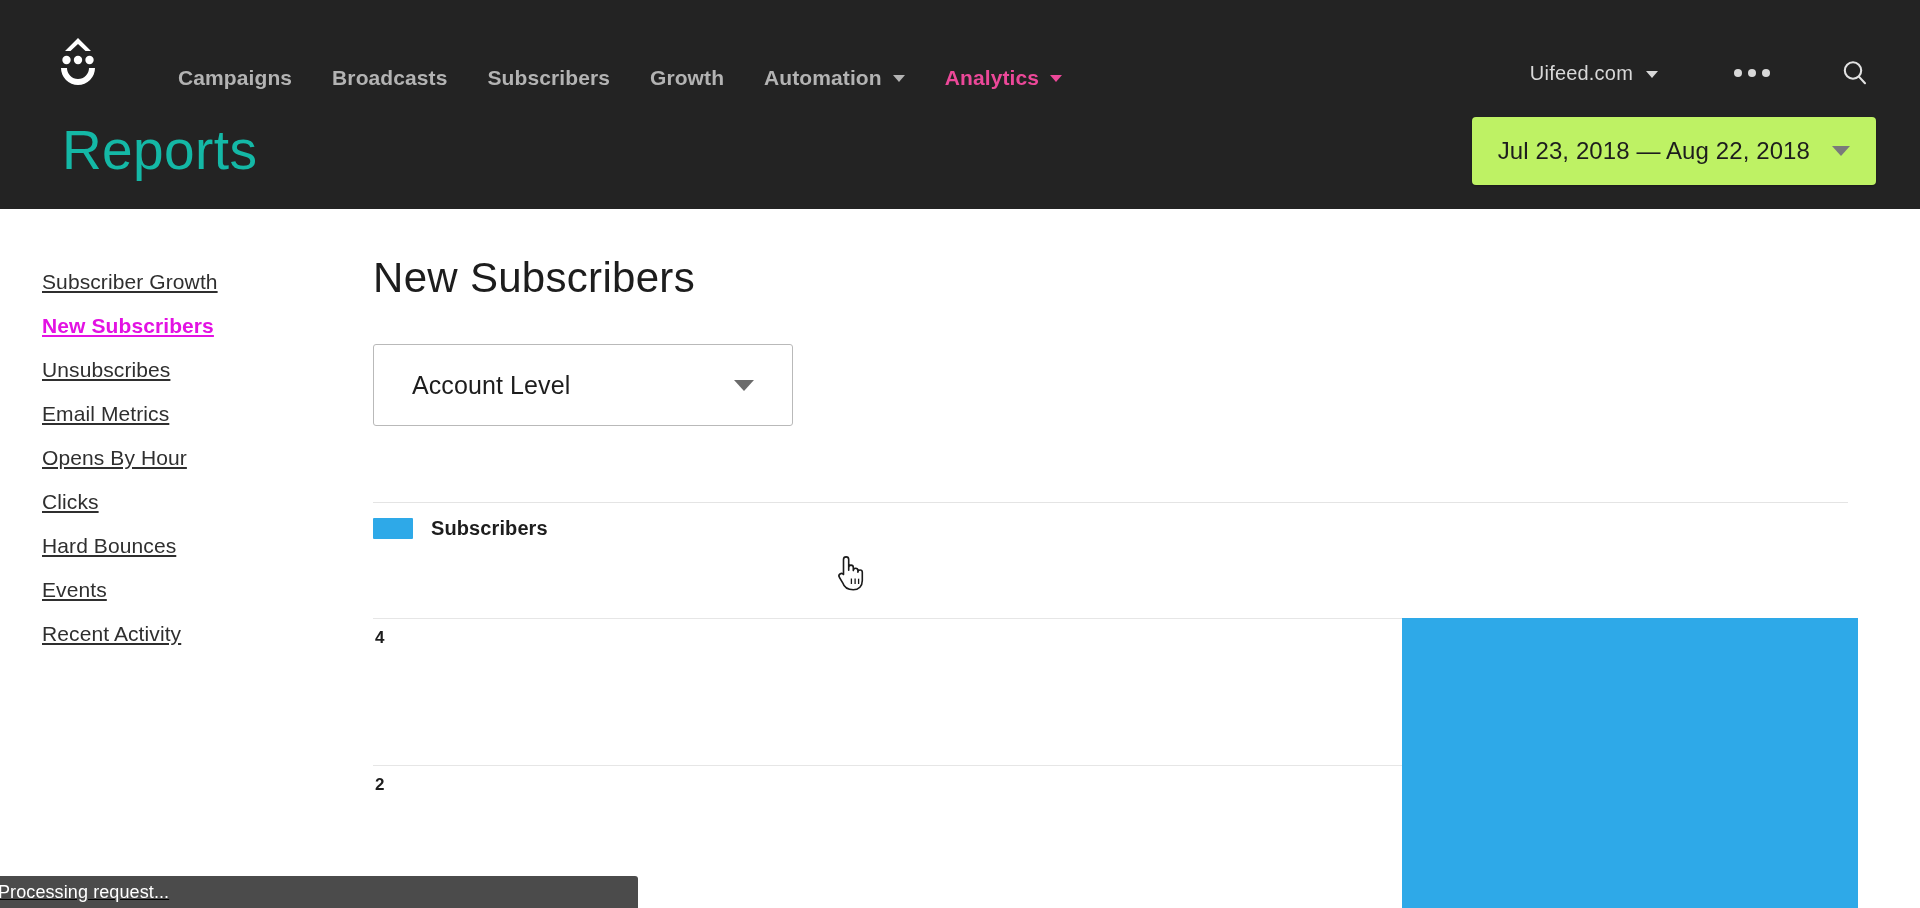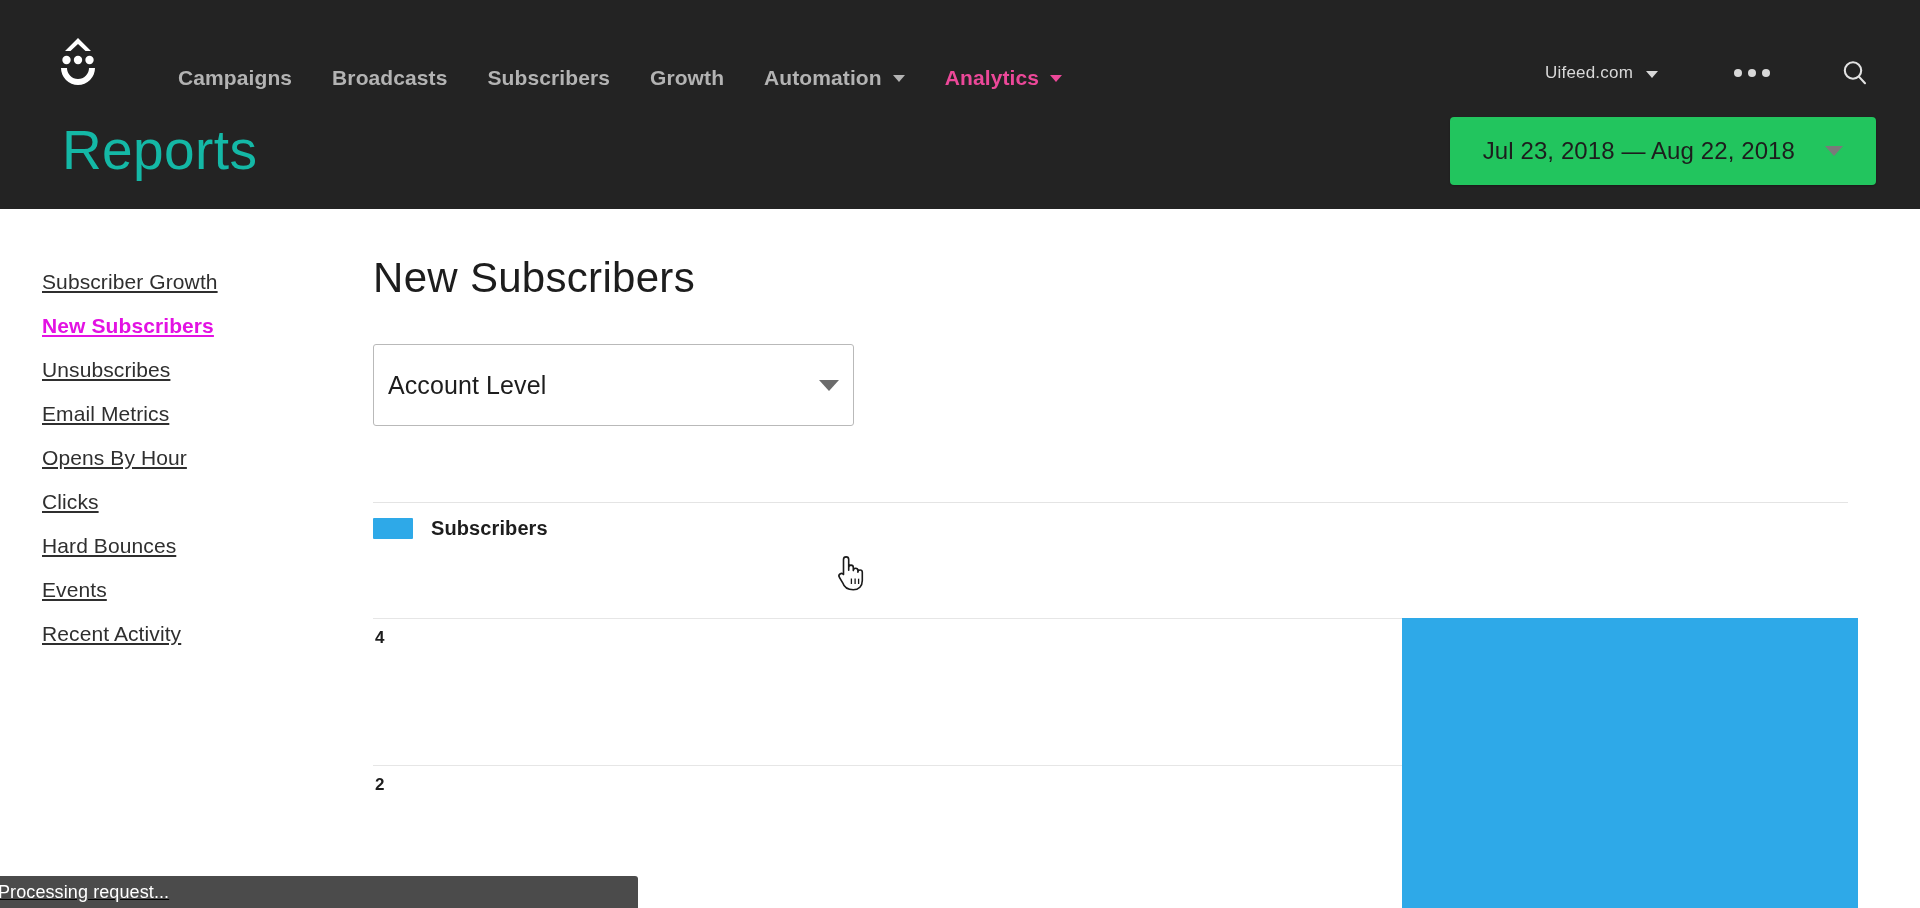"Uifeed.com" .account-name { font-size: 17px -> 20px }
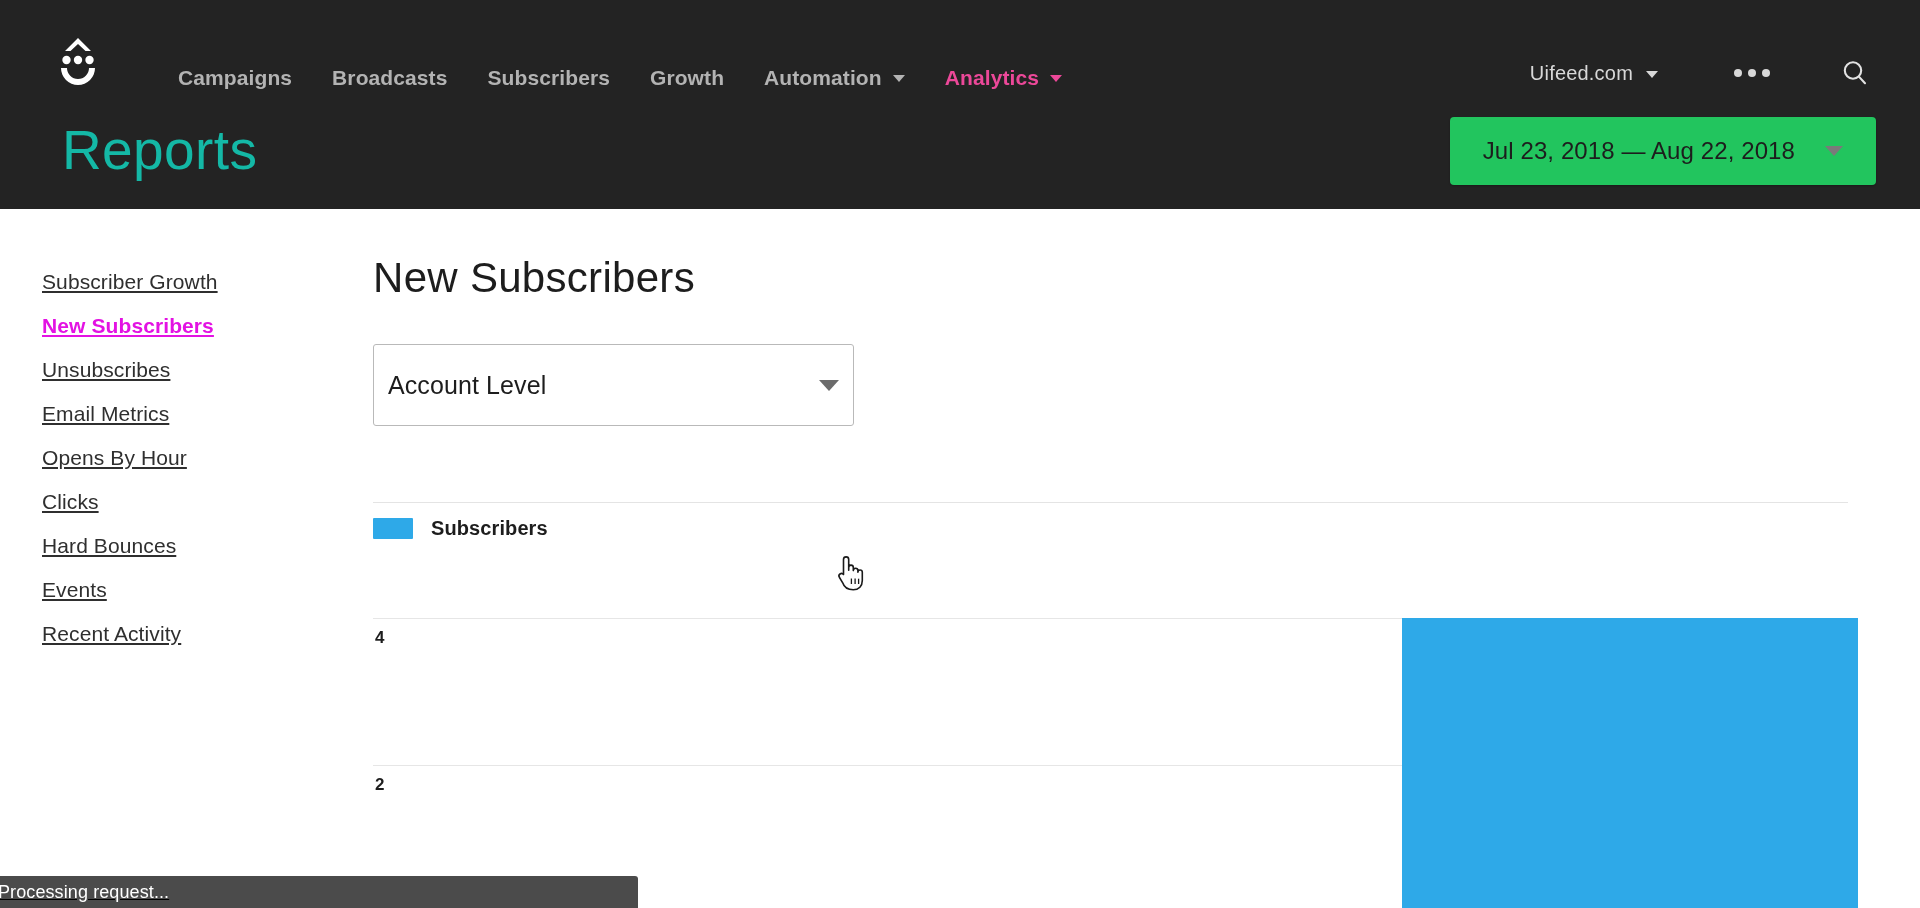"Jul 23, 2018 — Aug" .date-picker { background: #22c55e -> #bef264; gap: 30px -> 22px; padding: 0 33px -> 0 26px }
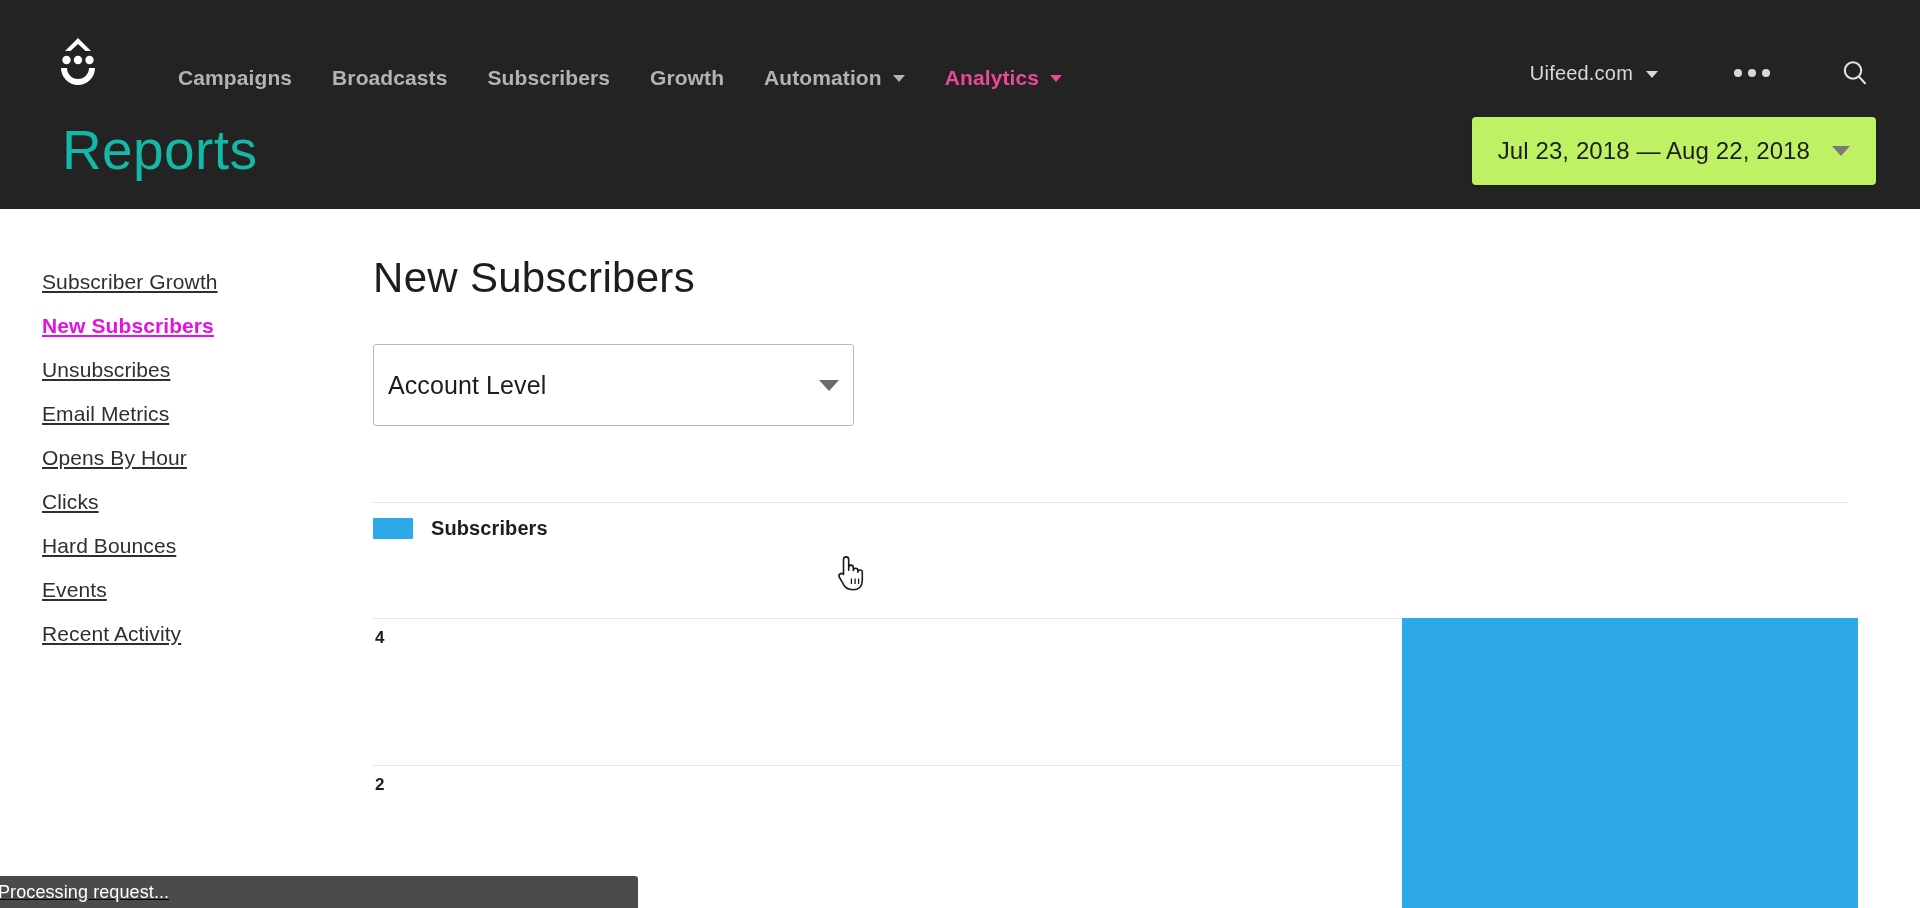"Account Level" .level-select { padding: 0 14px -> 0 38px; width: 481px -> 420px }
